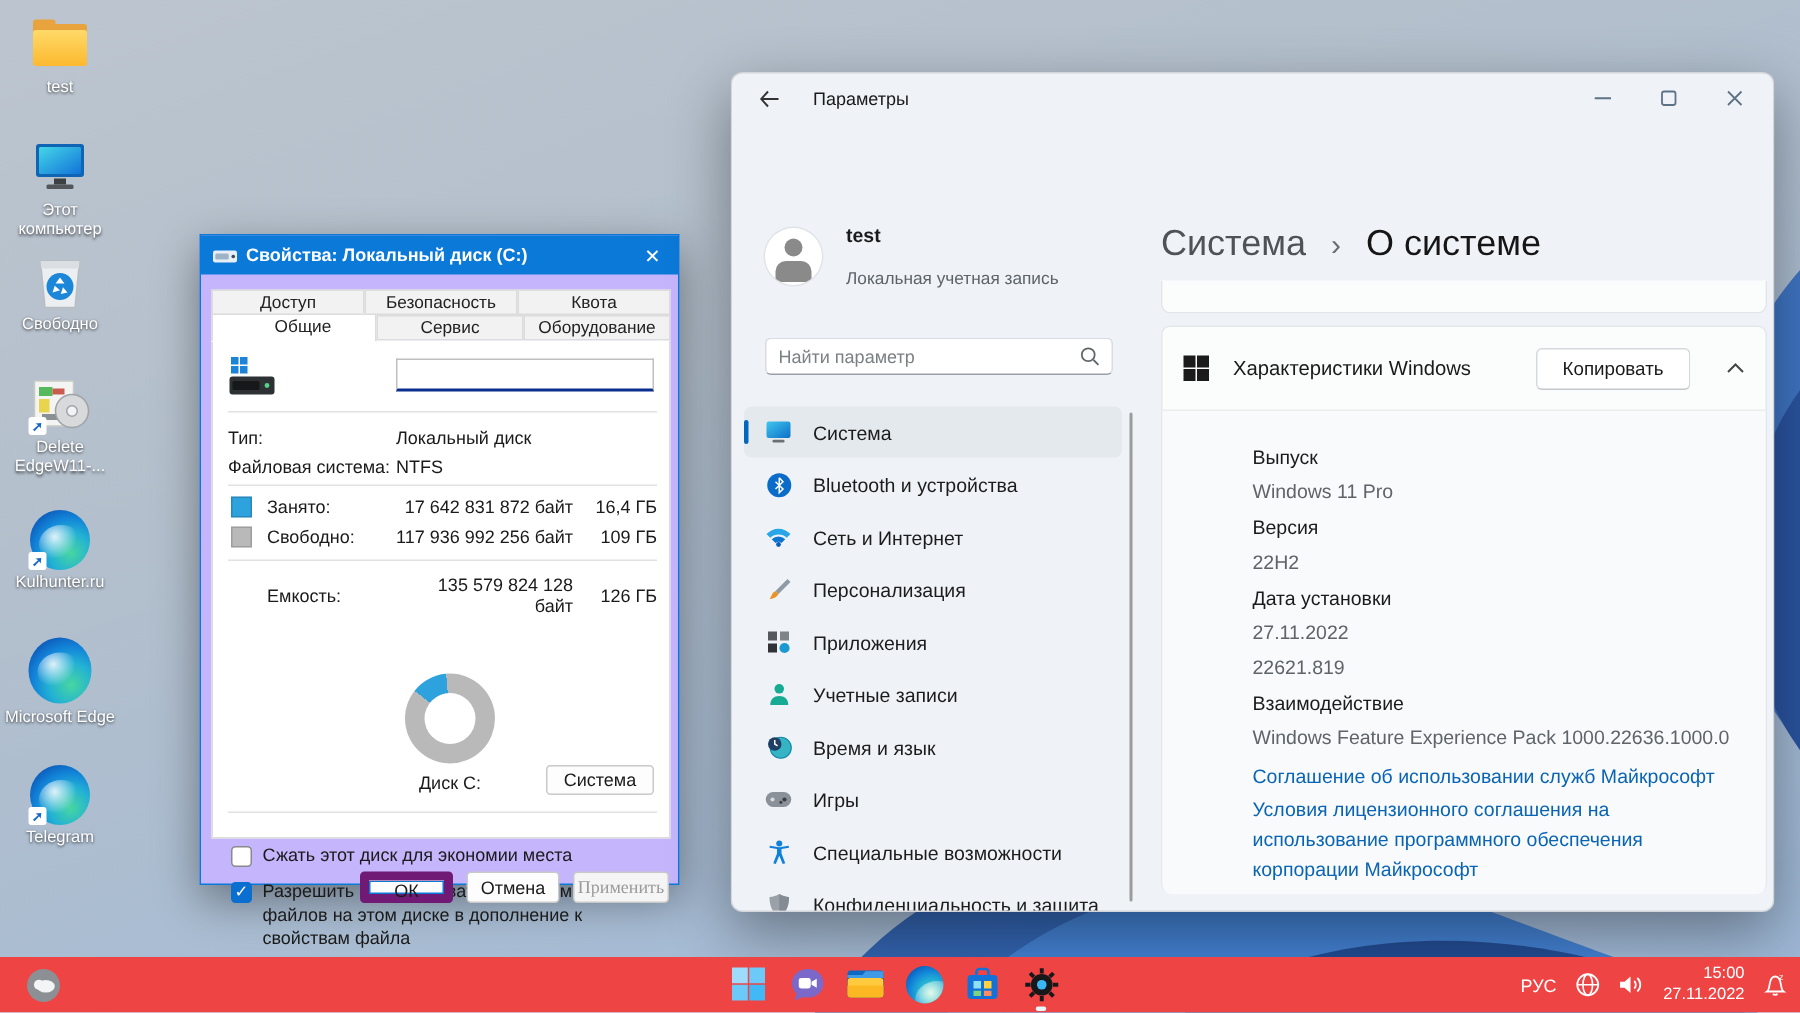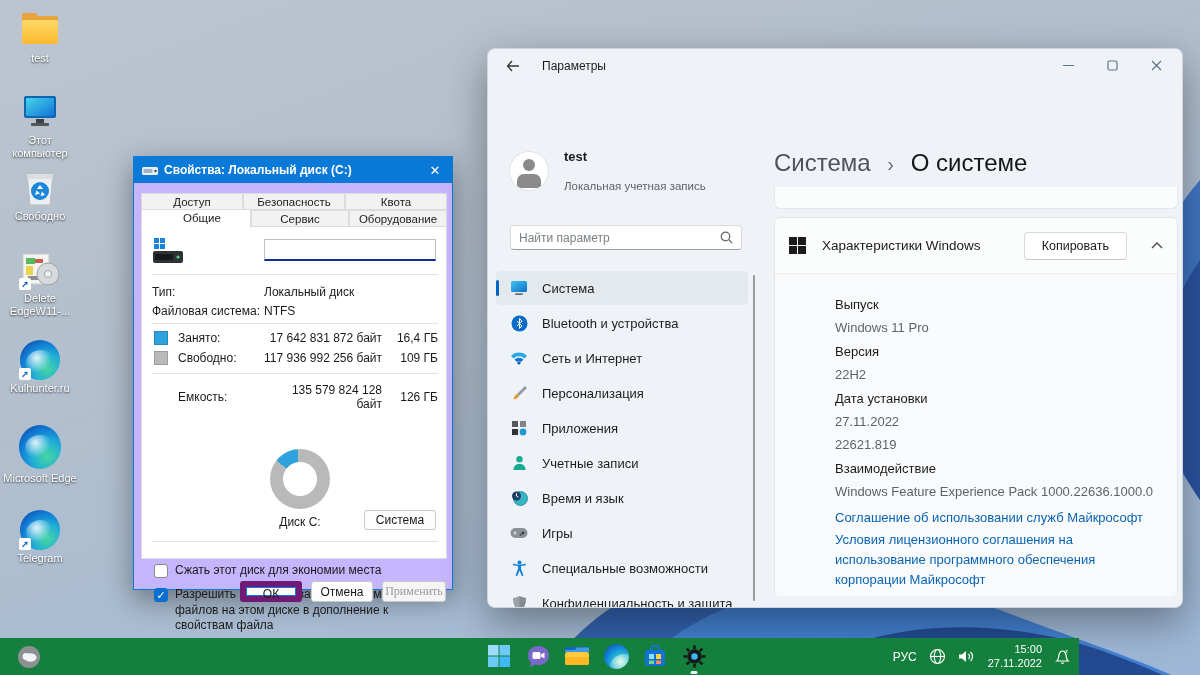"РУС" #taskbar { background: #15803d -> #ef4444; width: 1079px -> 1200px }
